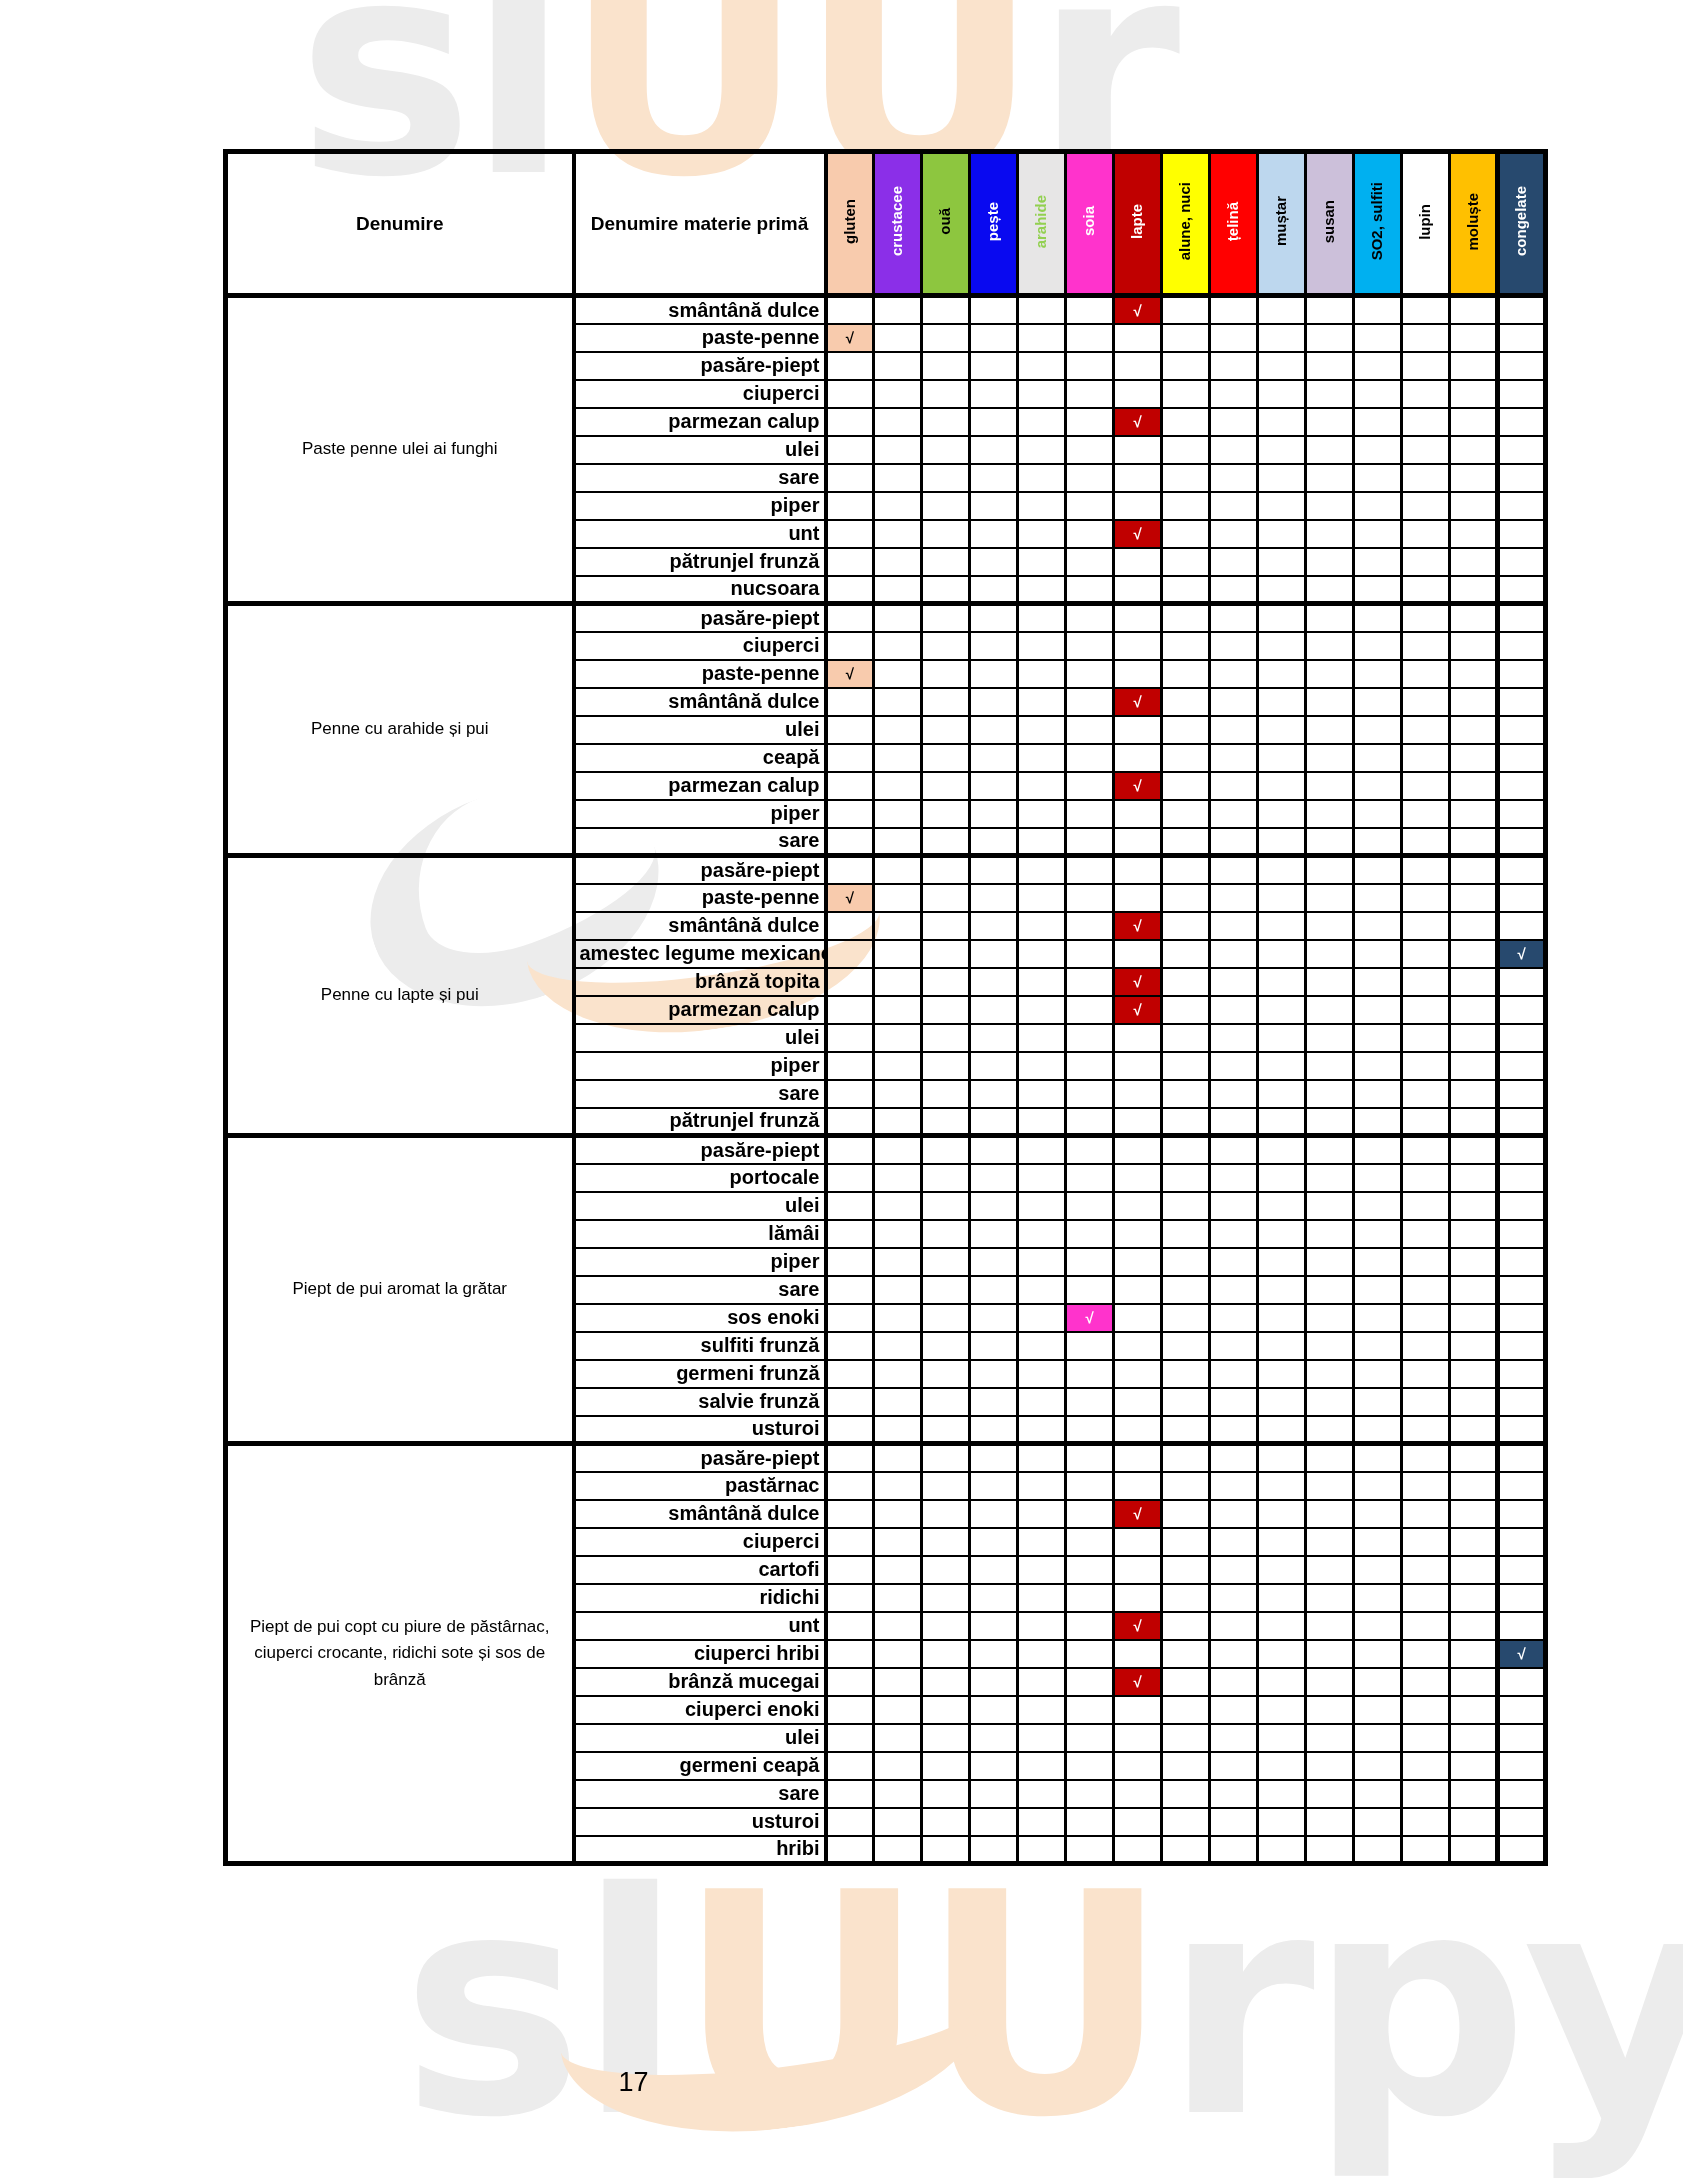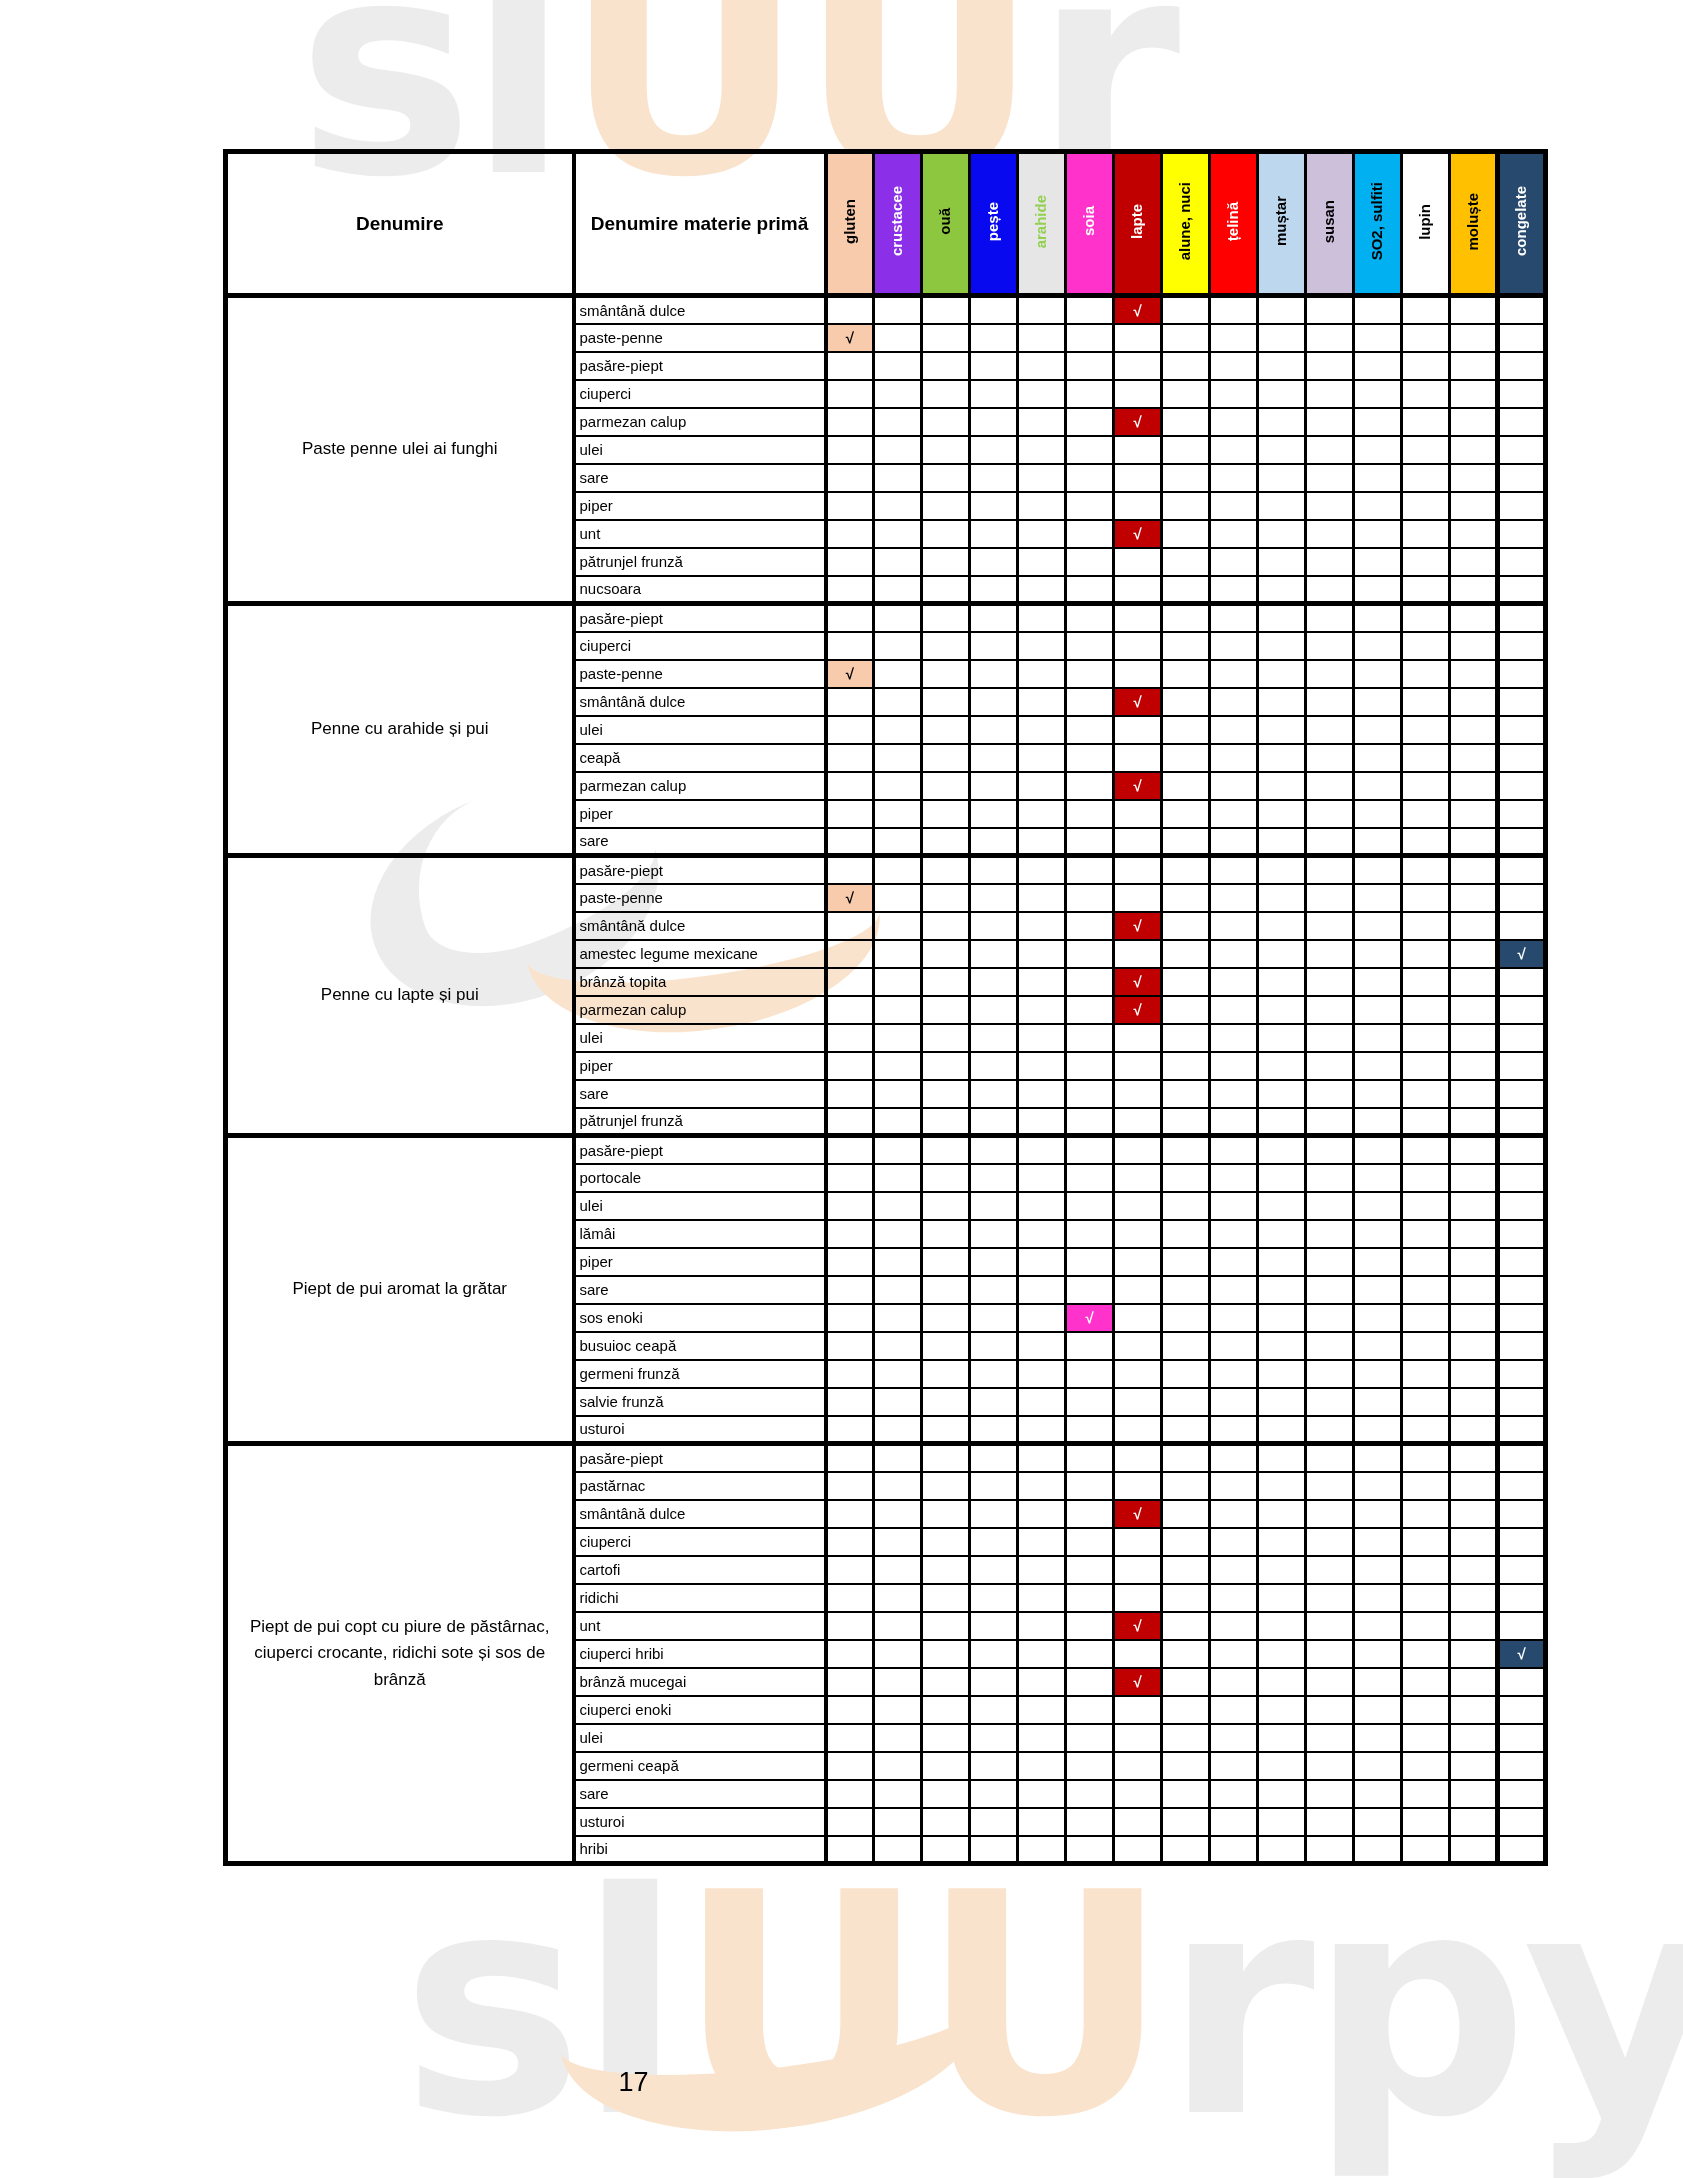"smântână dulce" td.ingredient { font-size: 15px -> 20px; font-weight: none -> bold; text-align: left -> right }
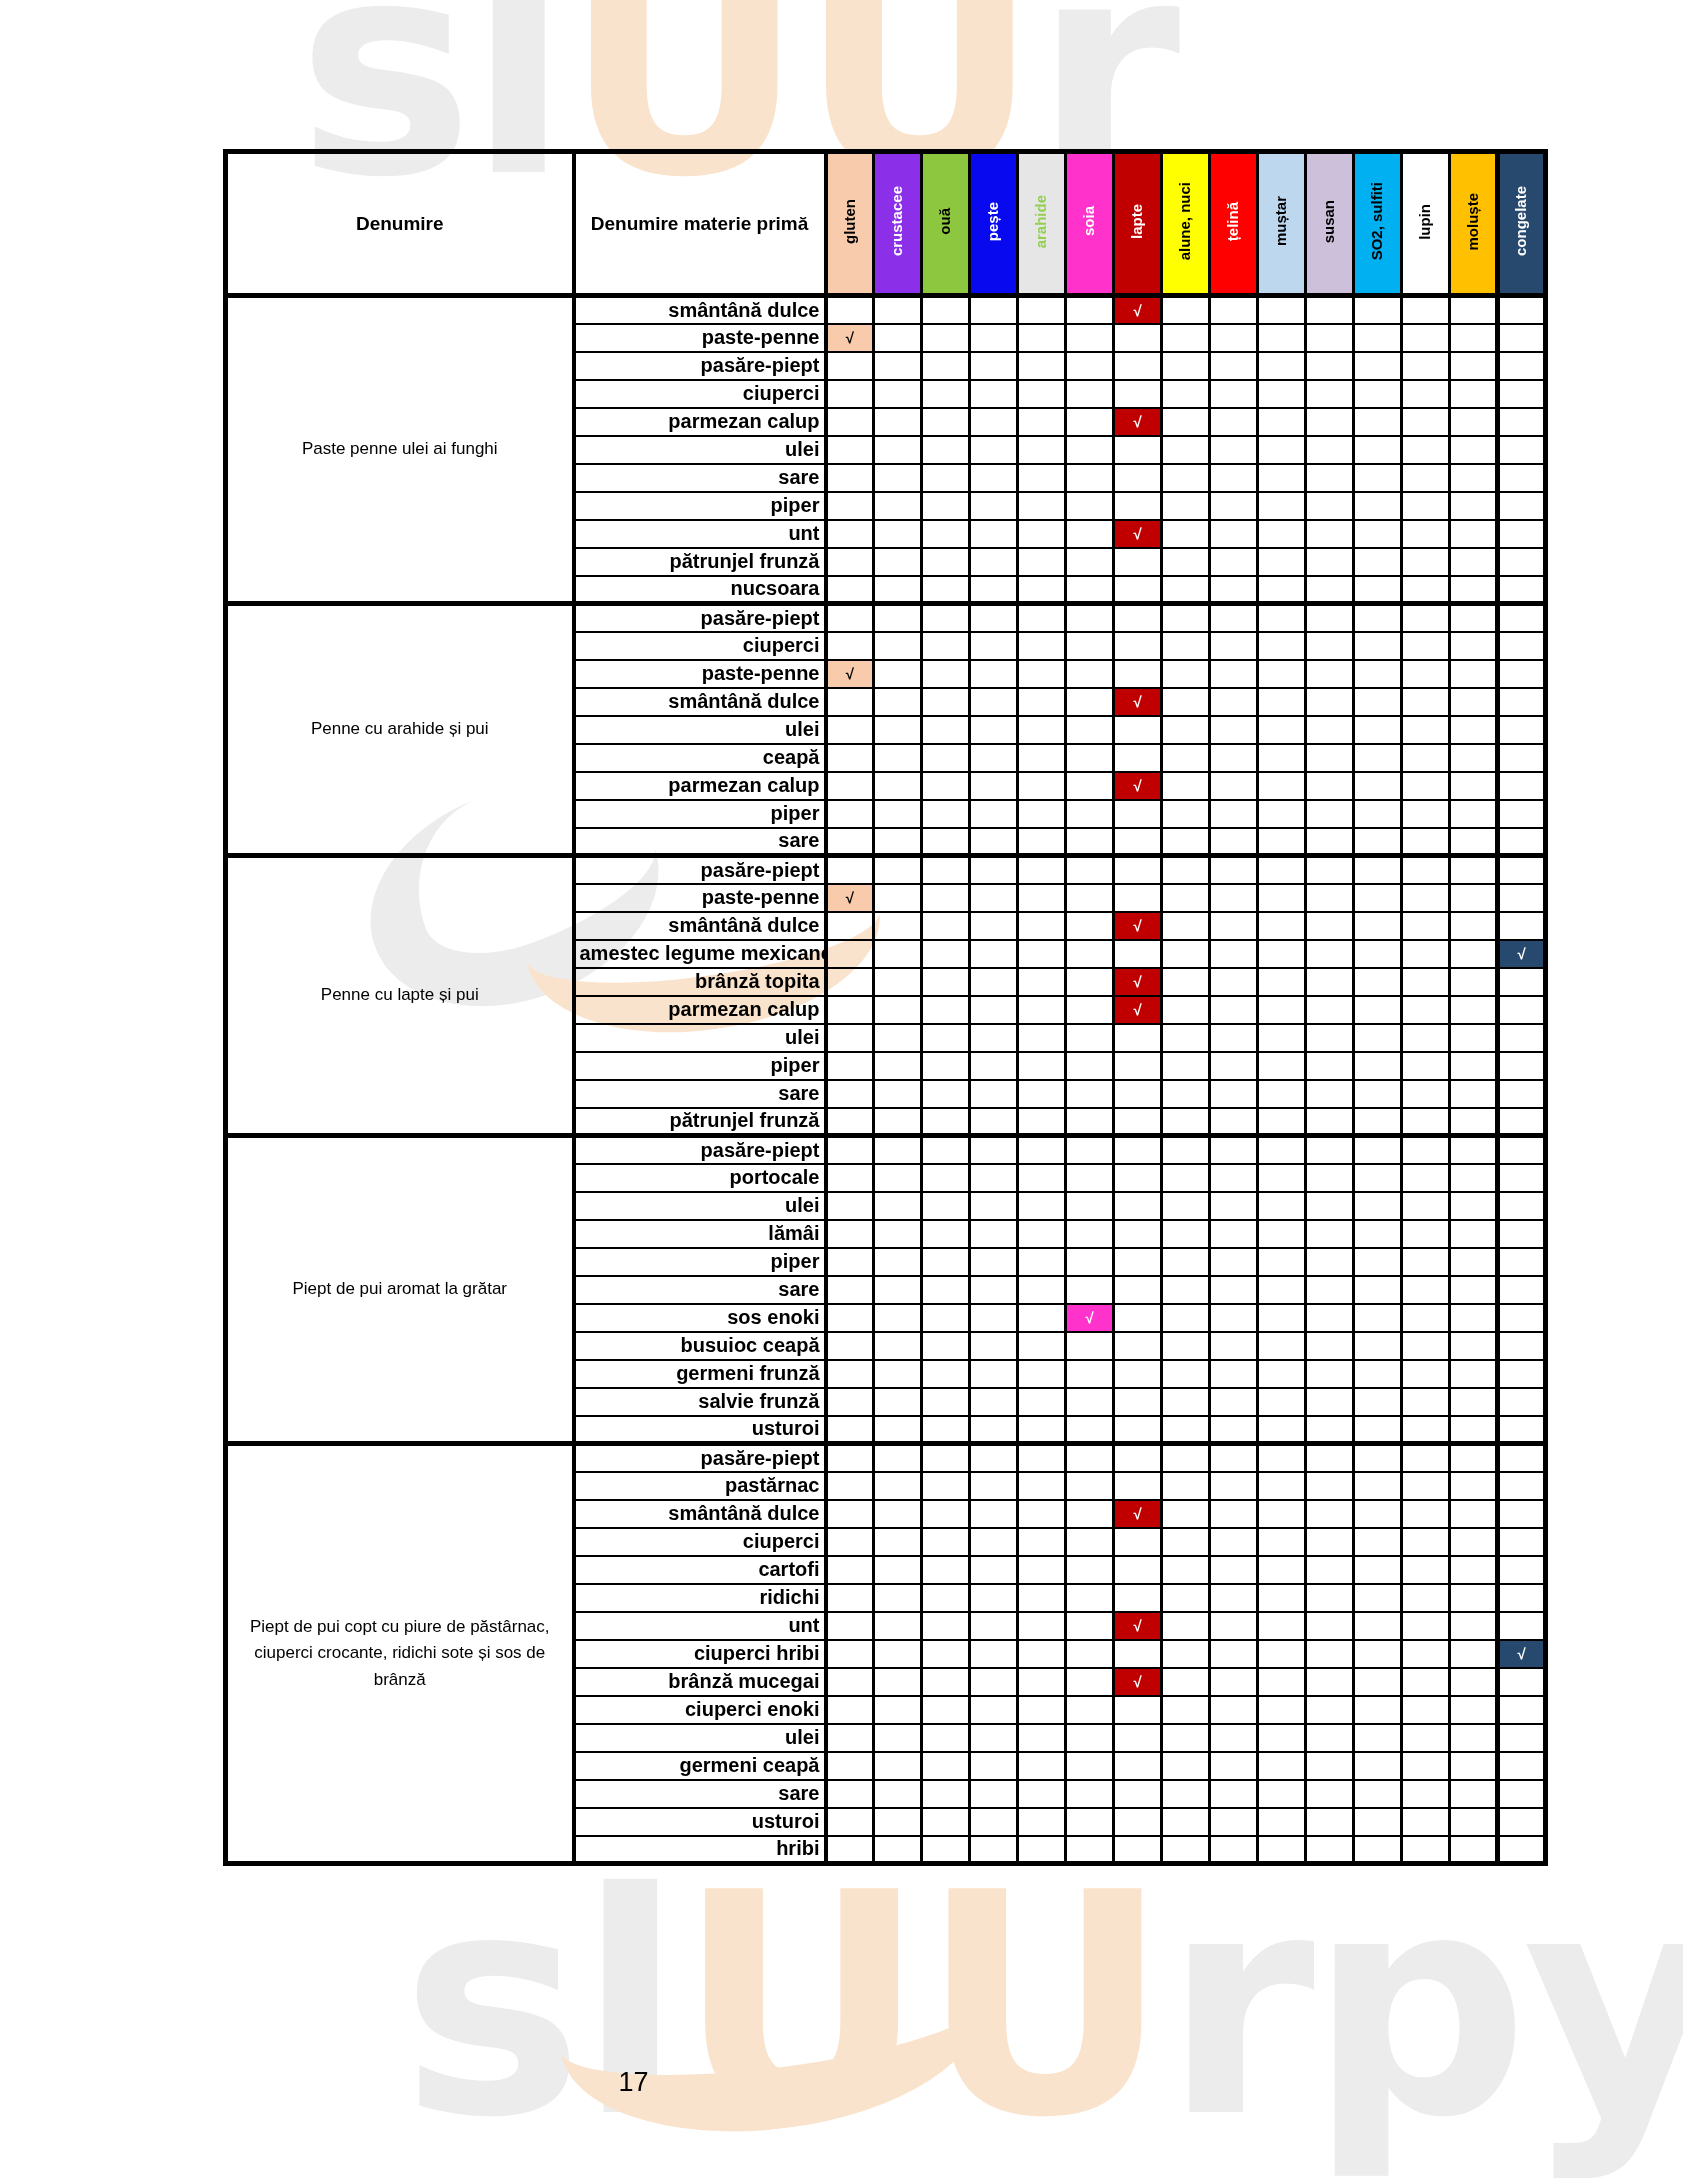"busuioc ceapă" td.ingredient { text: busuioc ceapă -> sulfiti frunză }
